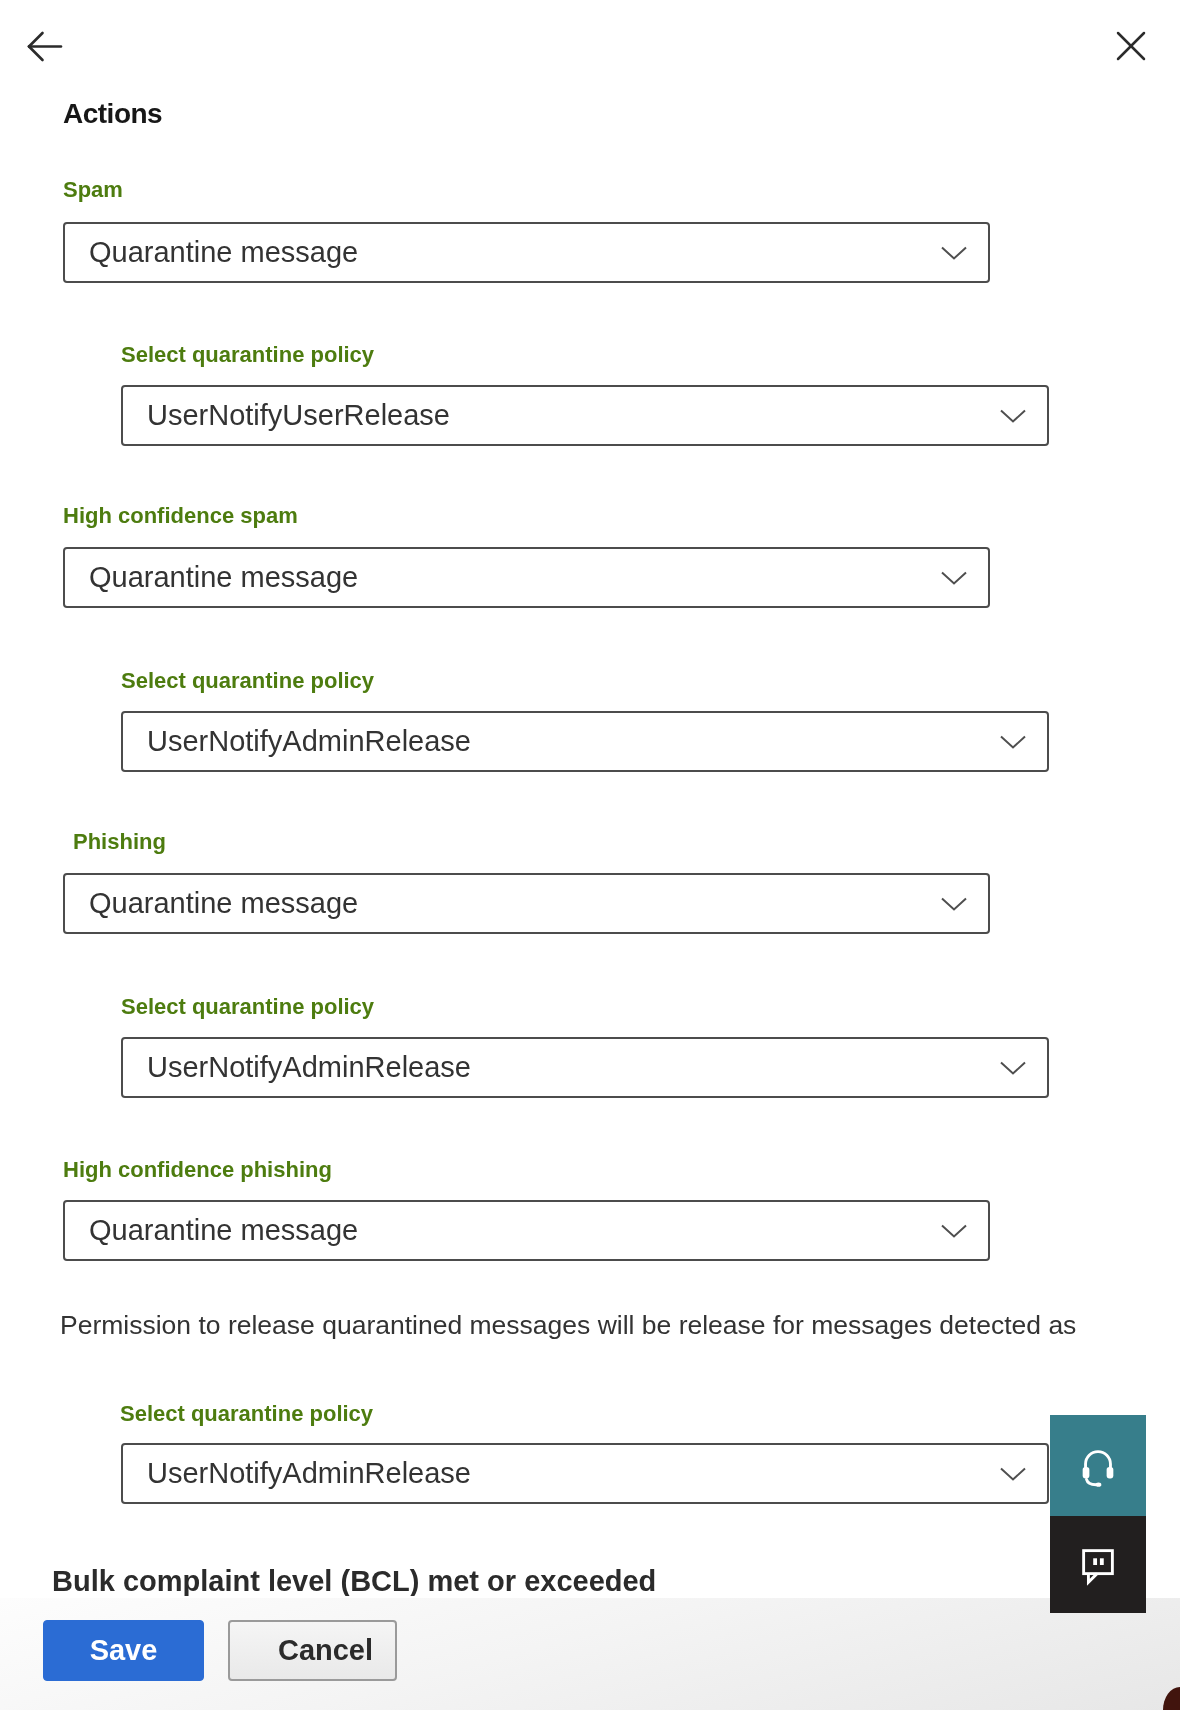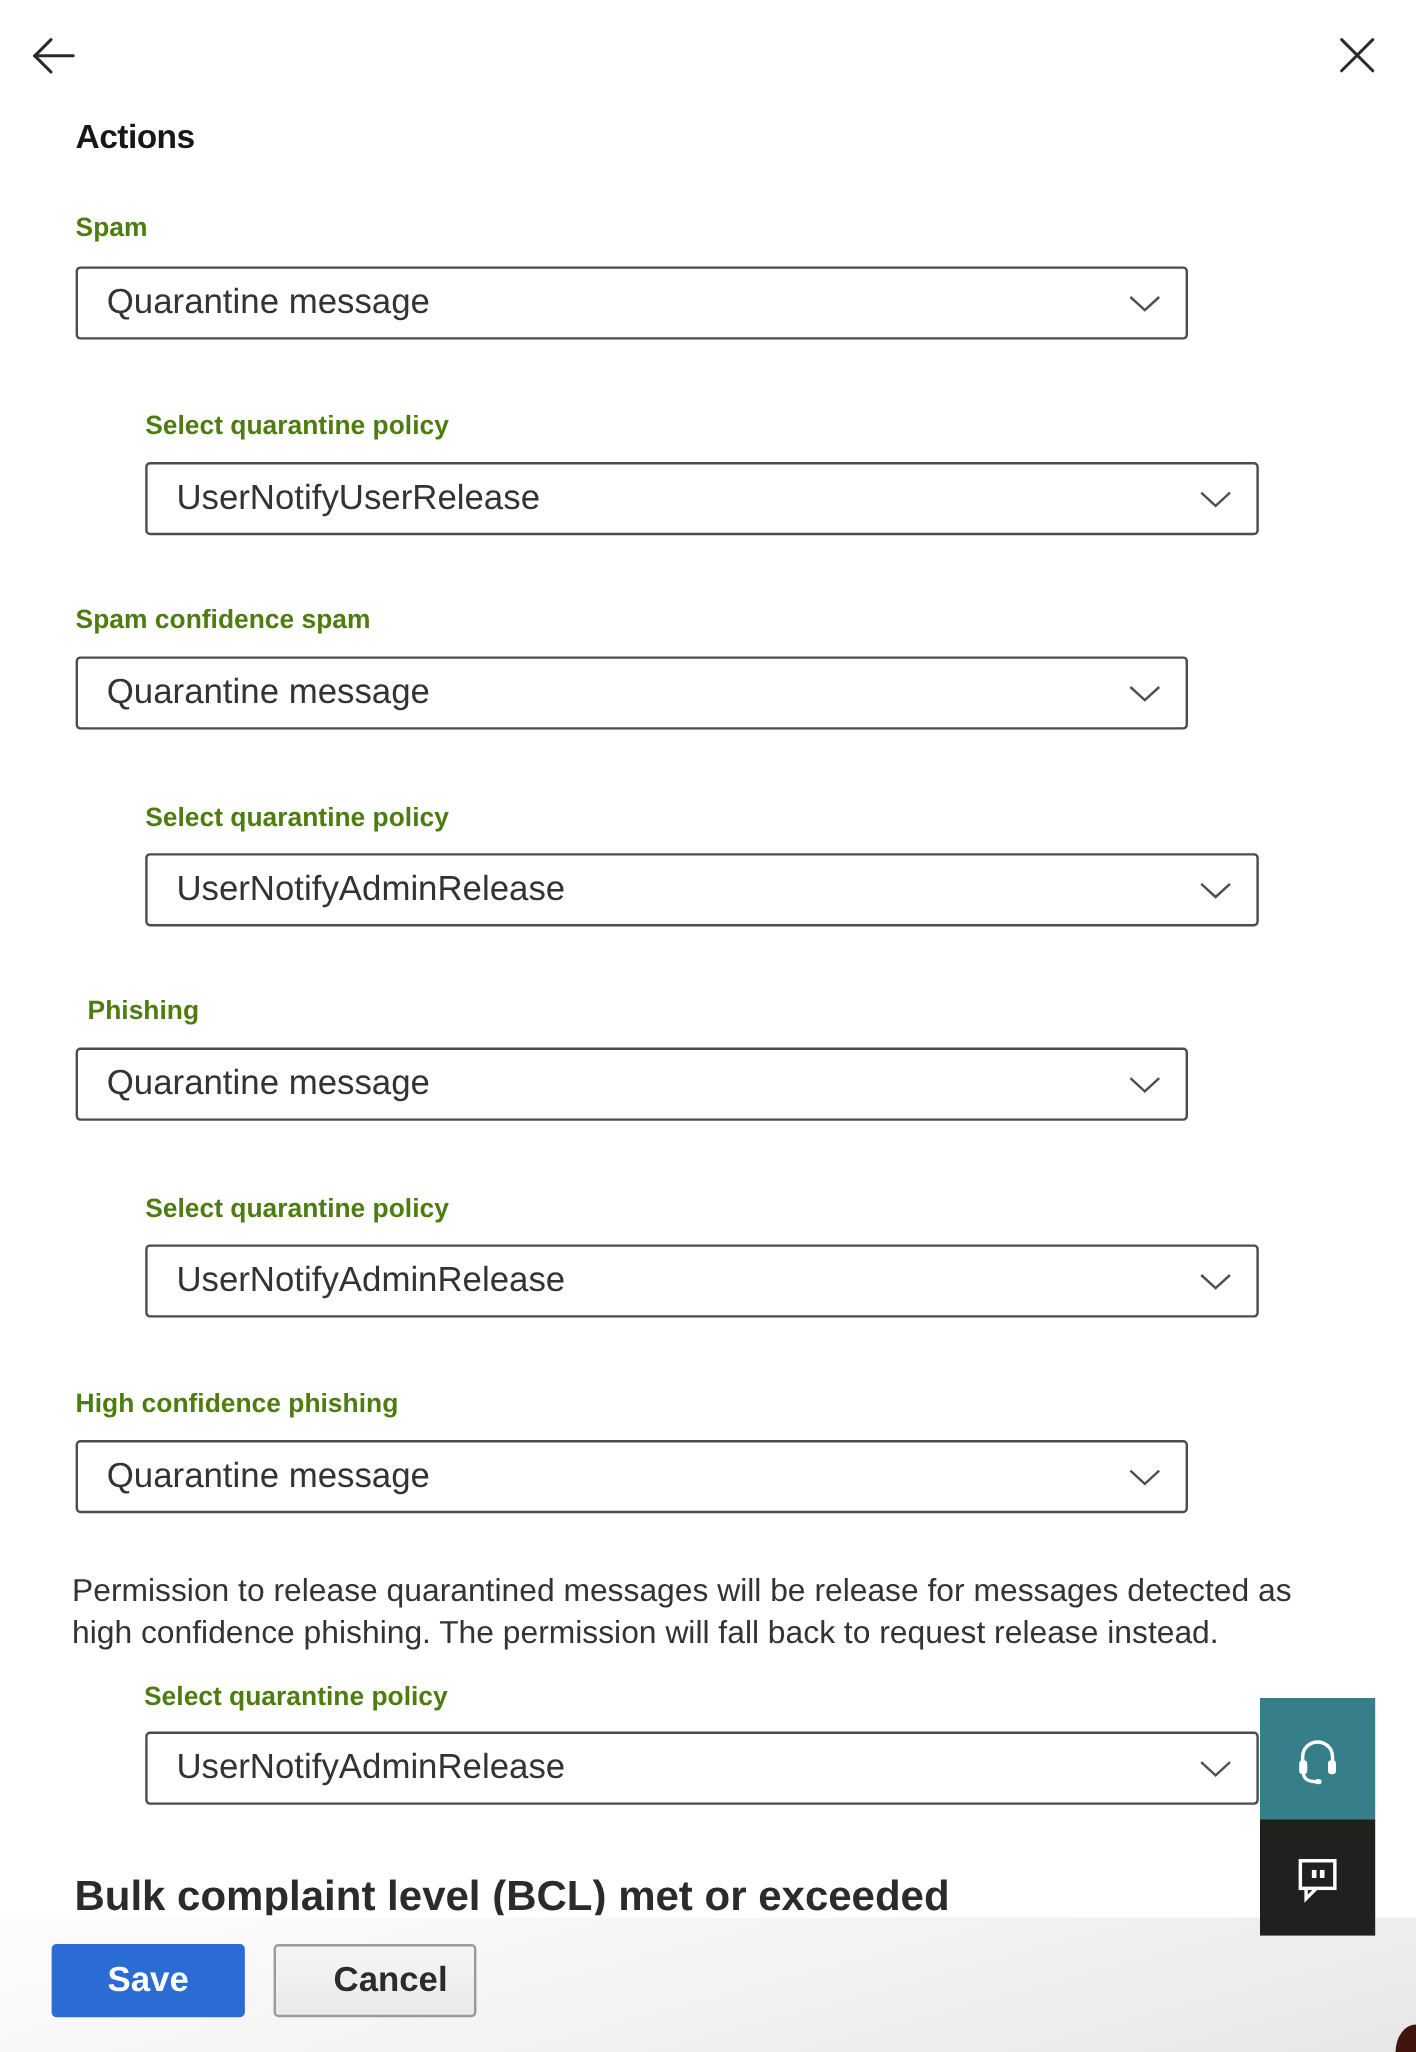"Spam confidence spam" div.lbl { text: Spam -> High }
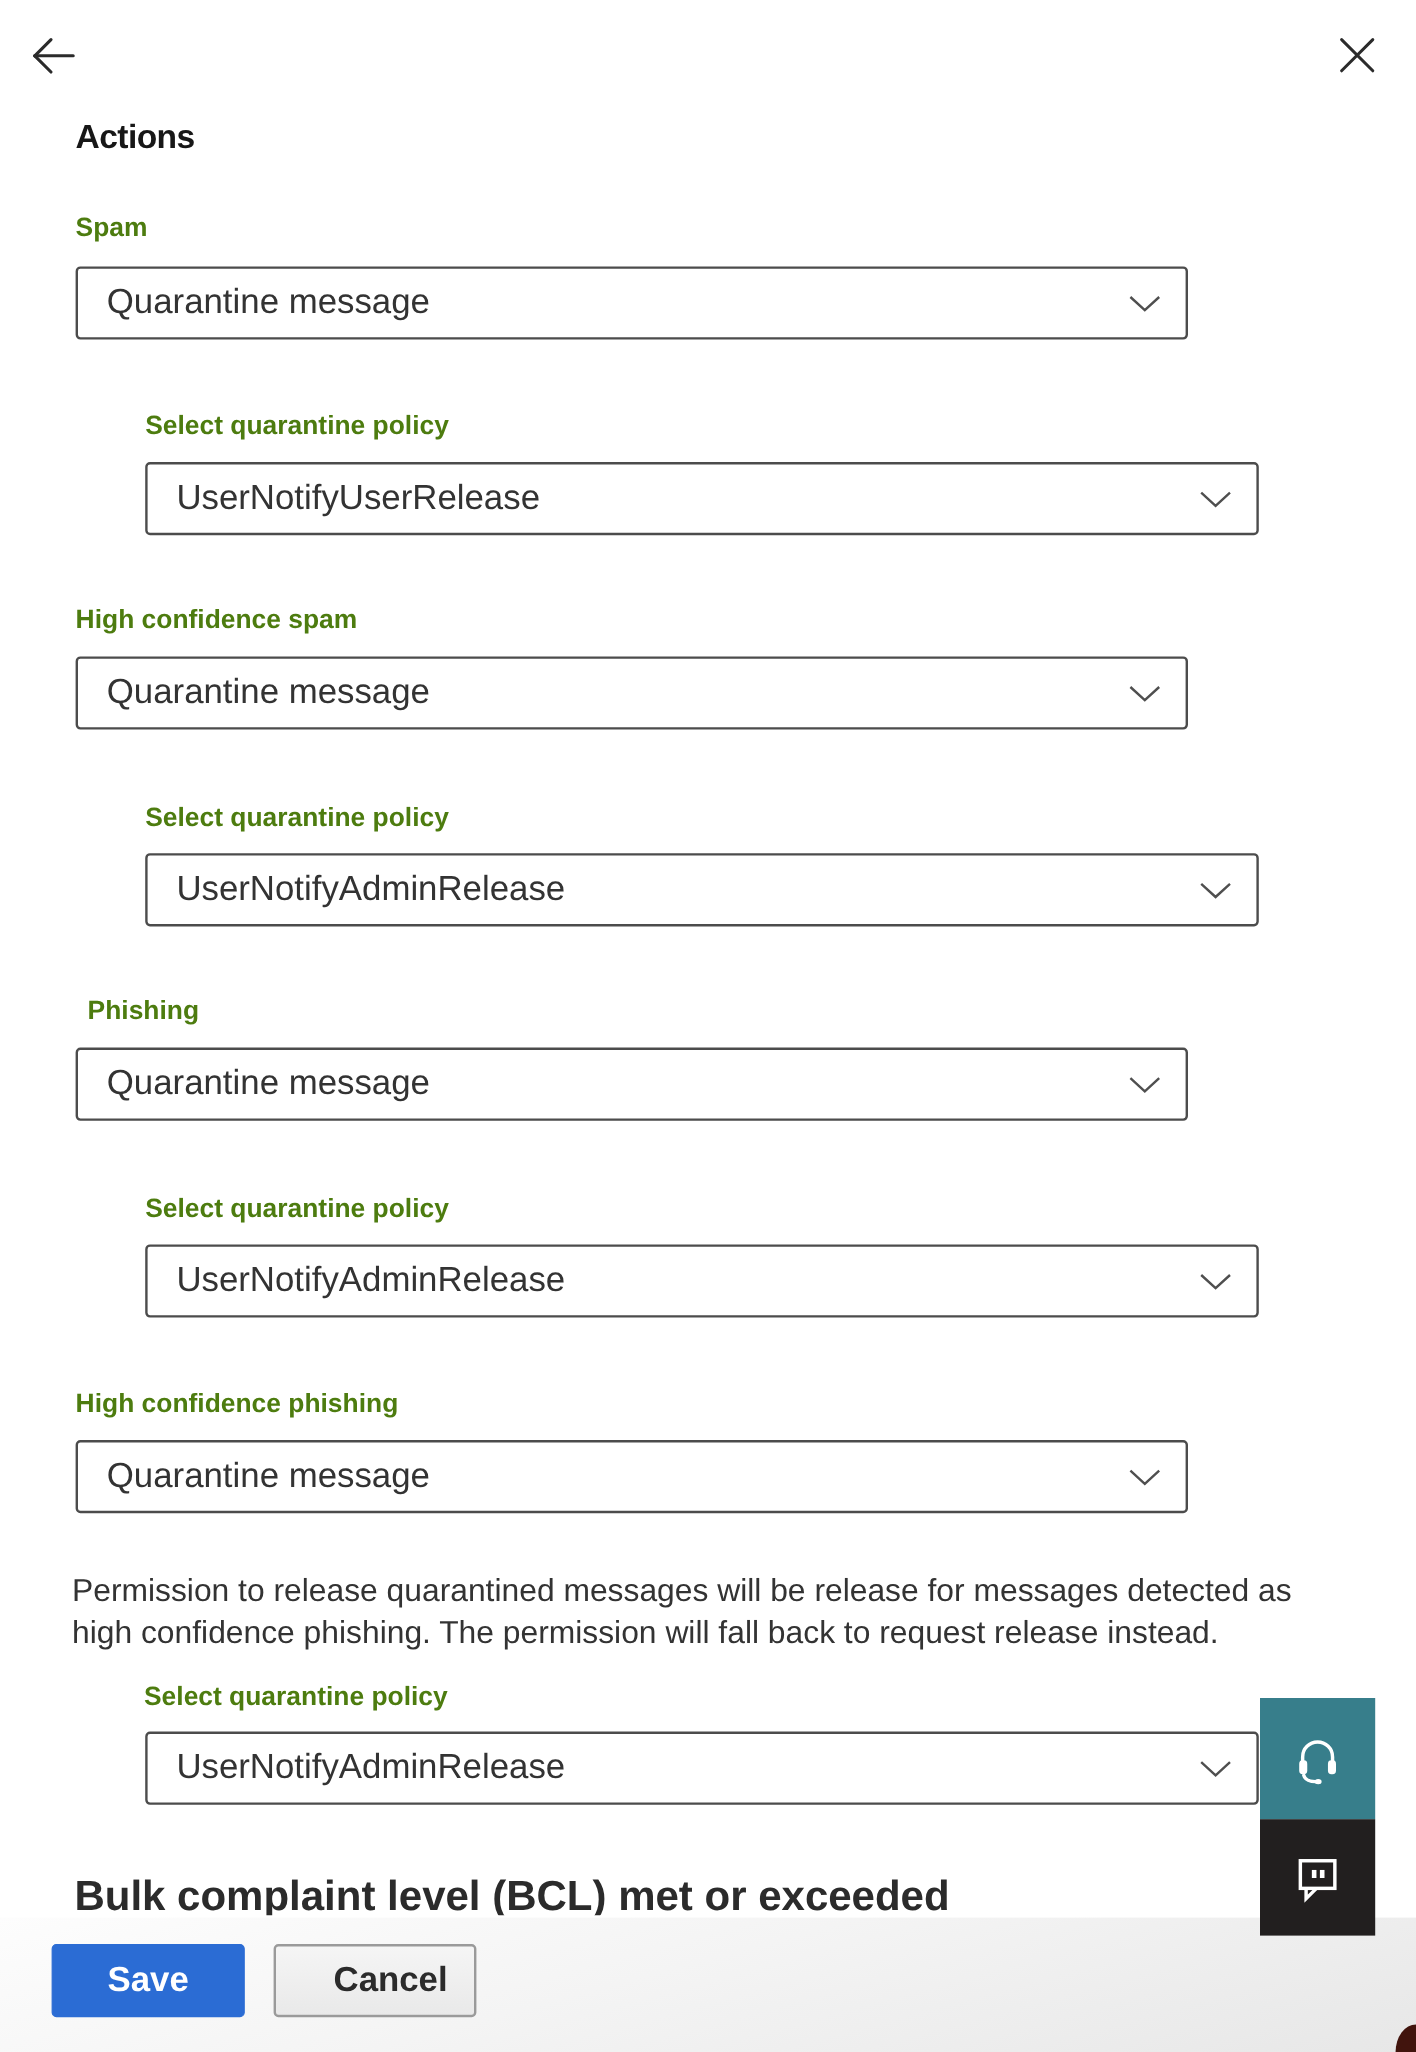"high confidence phishing. The permission" div { html: <div>high confidence phishing. The permission will fall back to request release instead.</div> -> none }
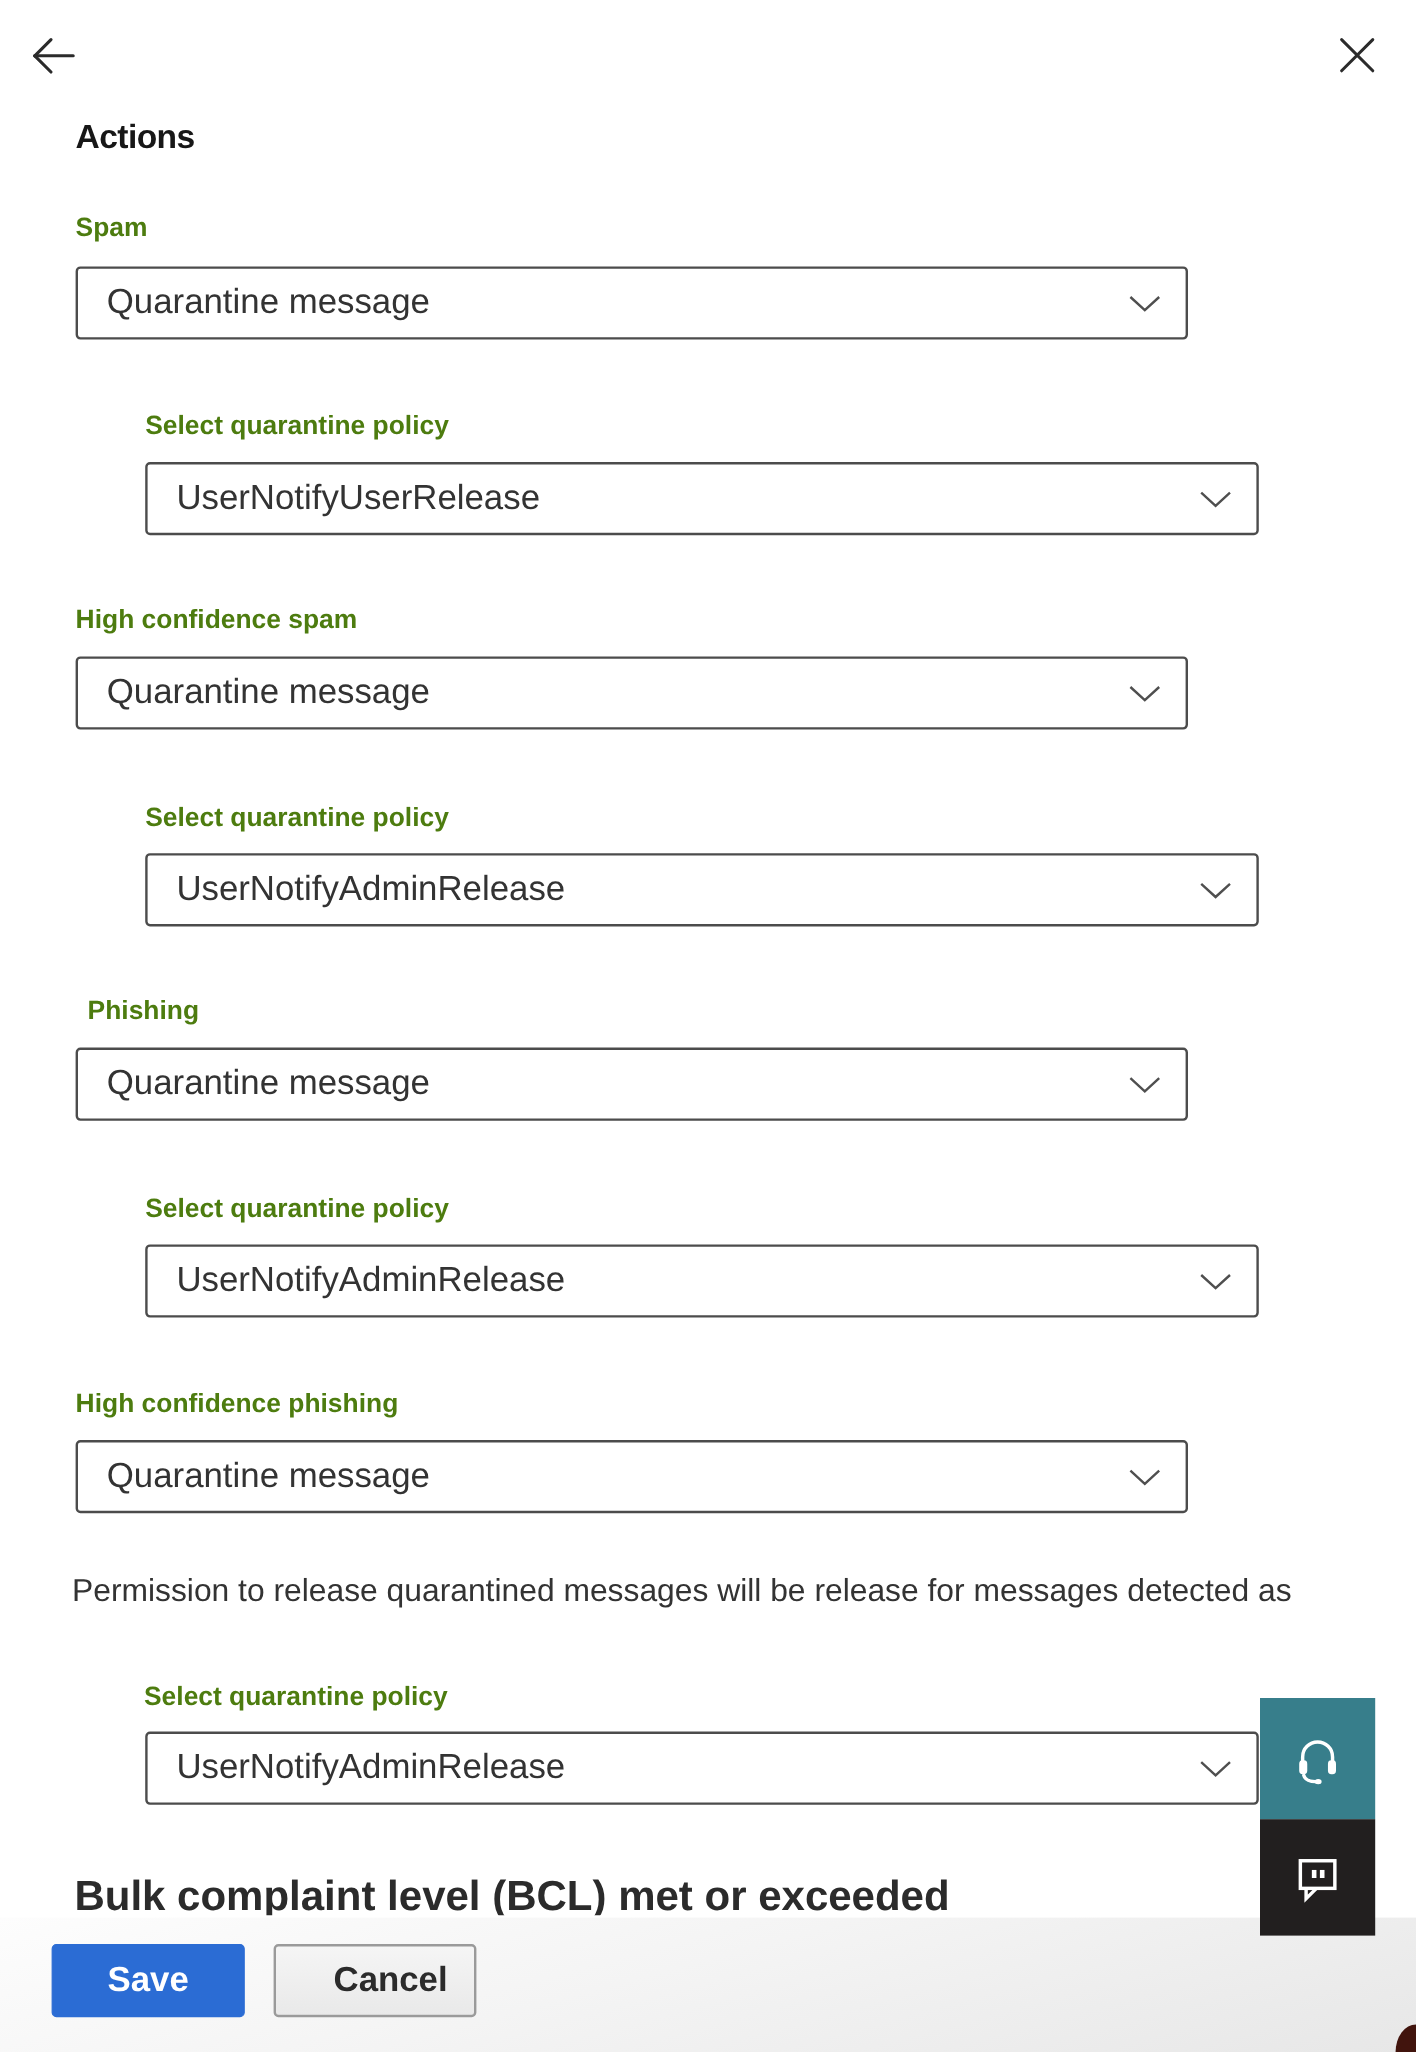"Bulk complaint level (BCL) met" #bcl-label { font-size: 35px -> 29px; left: 62px -> 52px }
